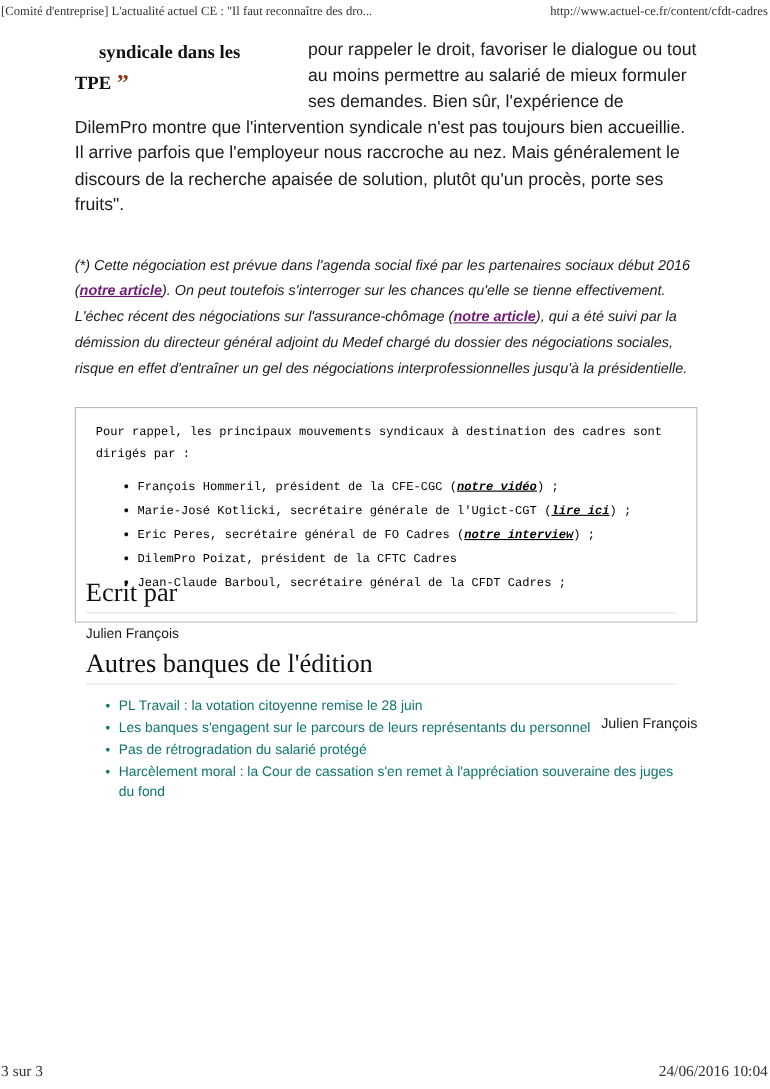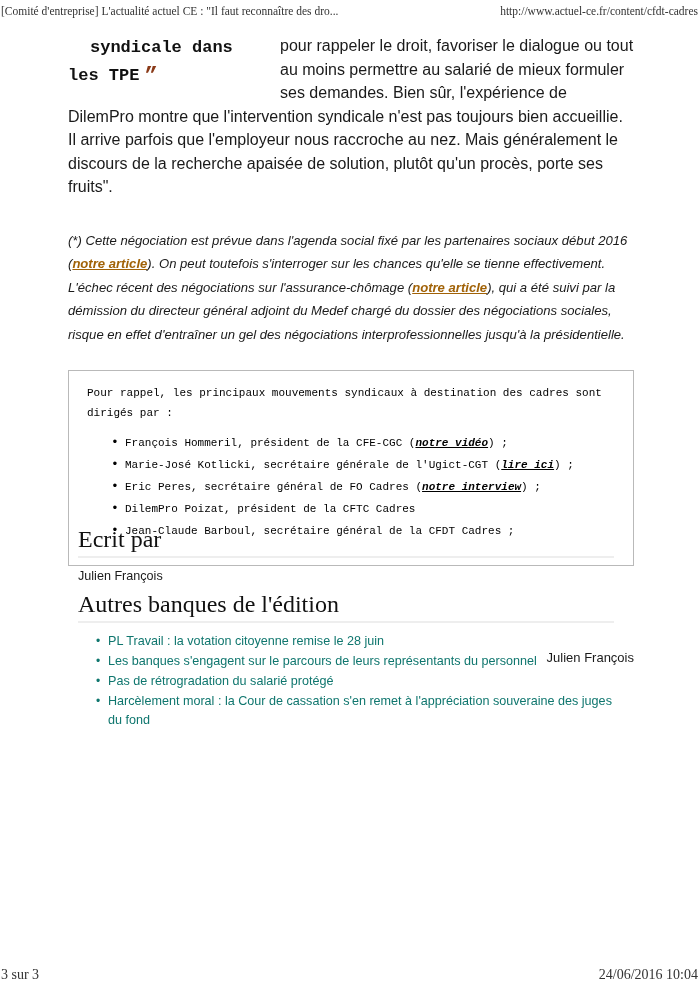"syndicale dans les TPE ”" .pullquote { font-family: Liberation Mono, monospace -> Liberation Serif, serif }
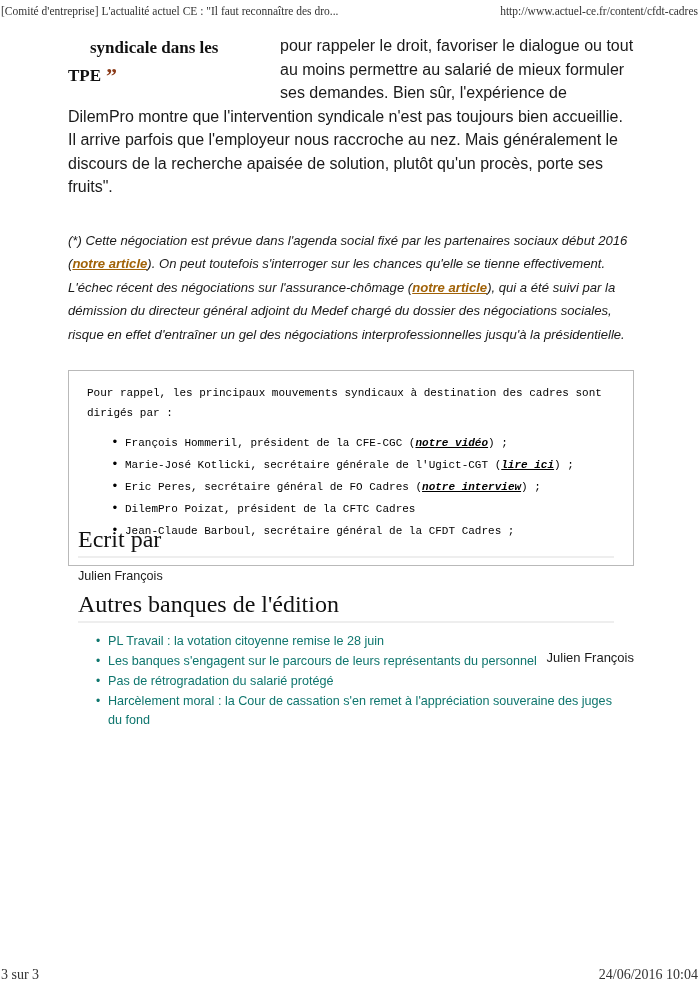"notre article" .note a, .inline-link { color: #a16207 -> #701a75 }
